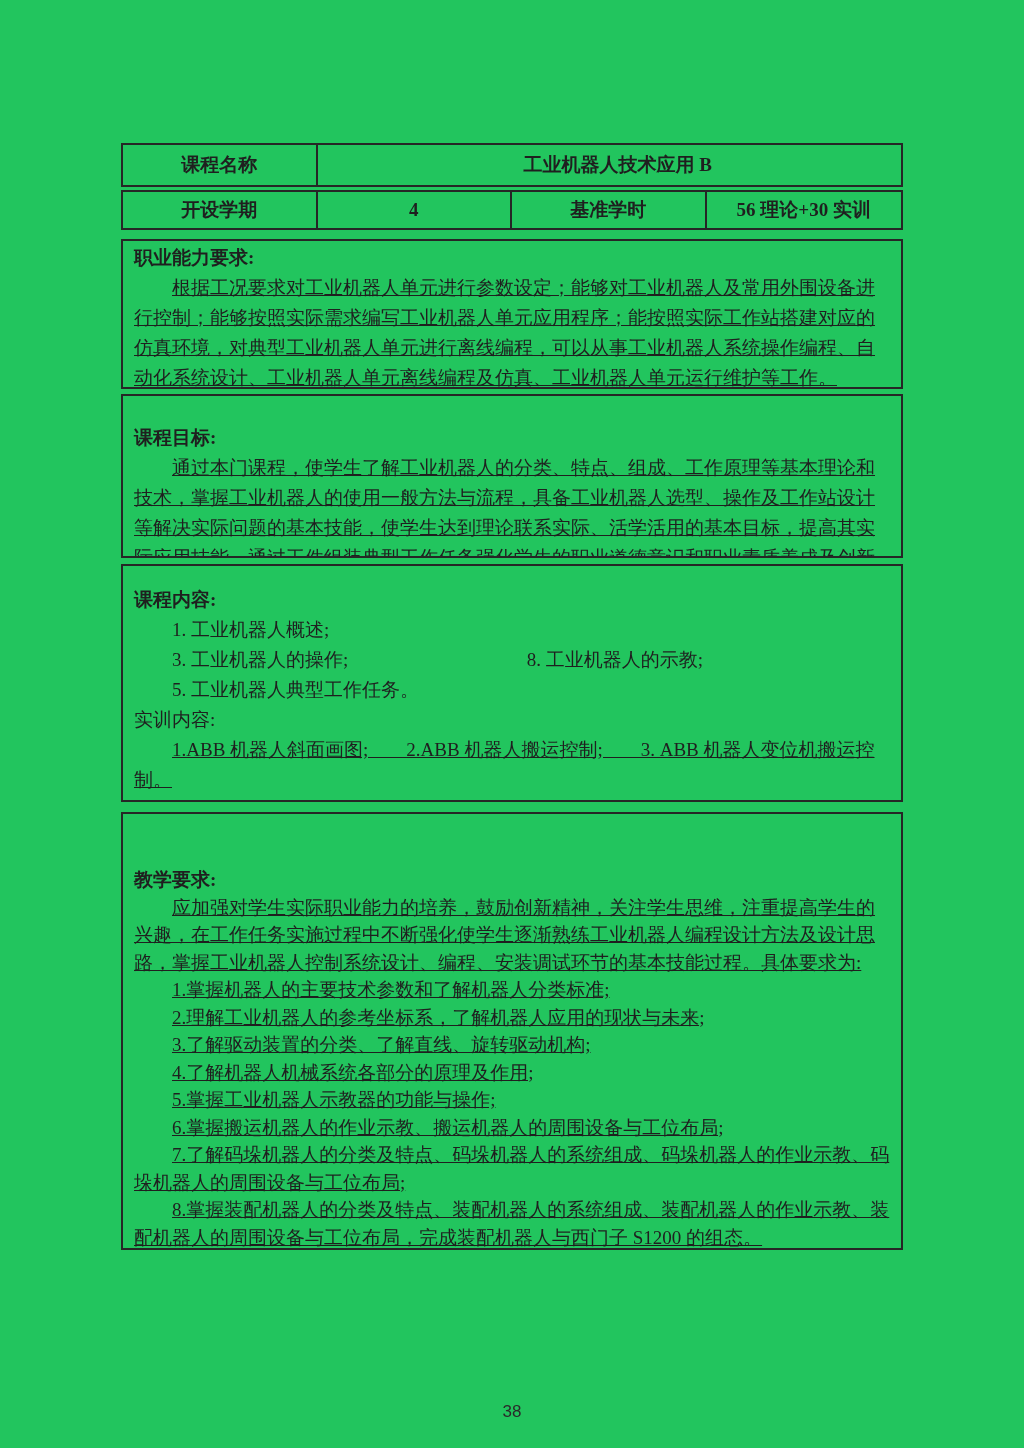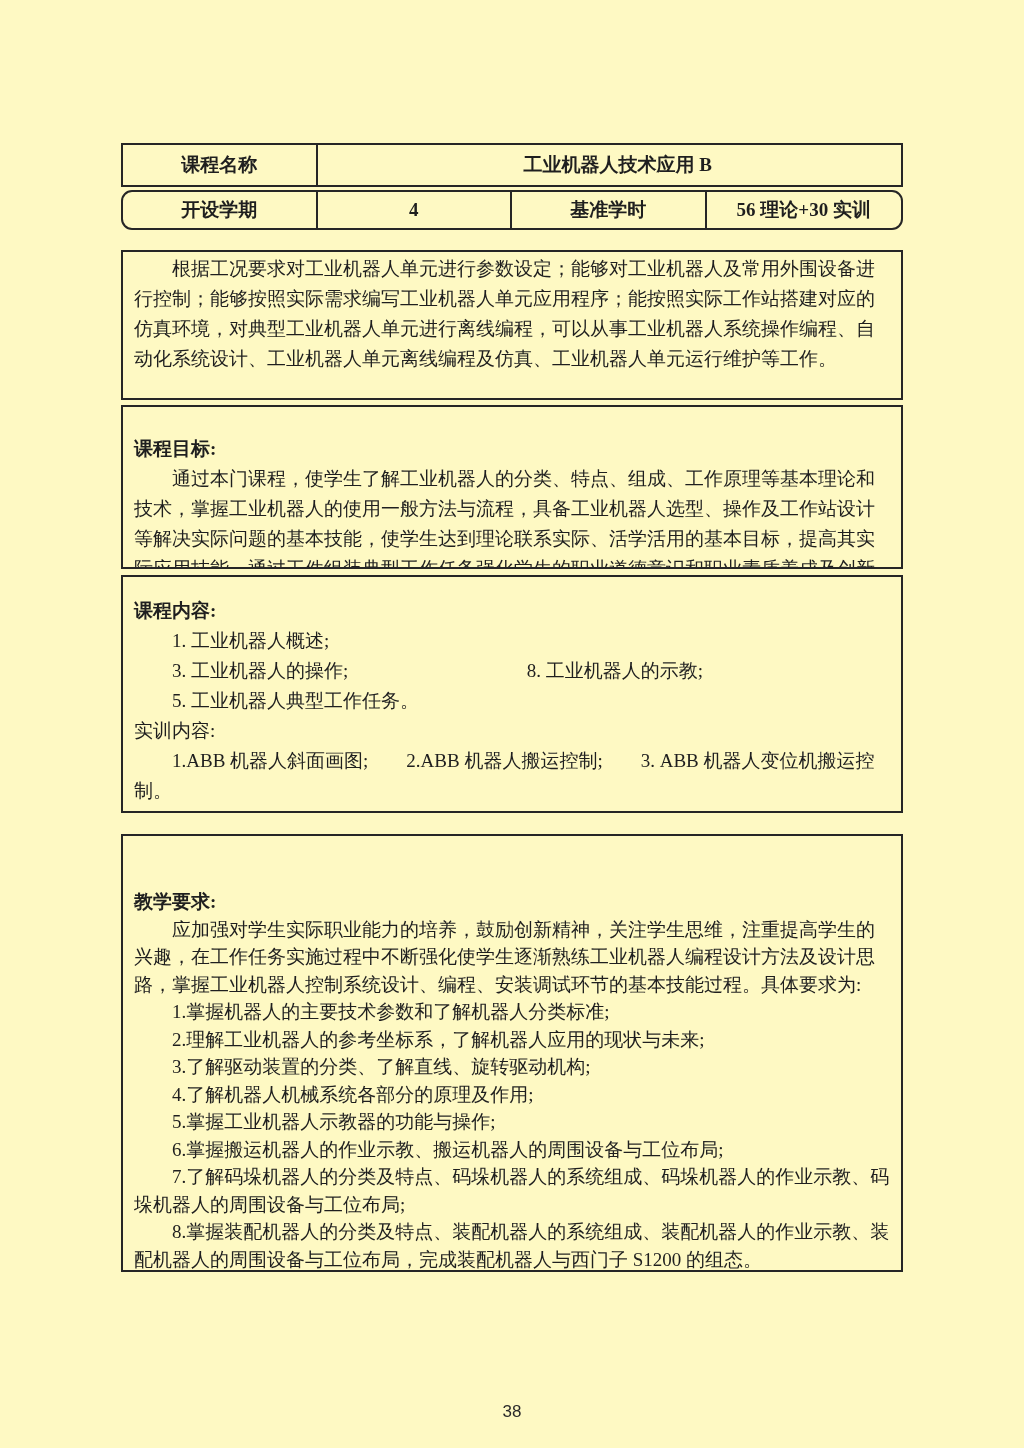"课程名称" .page { background: #fef9c3 -> #22c55e }
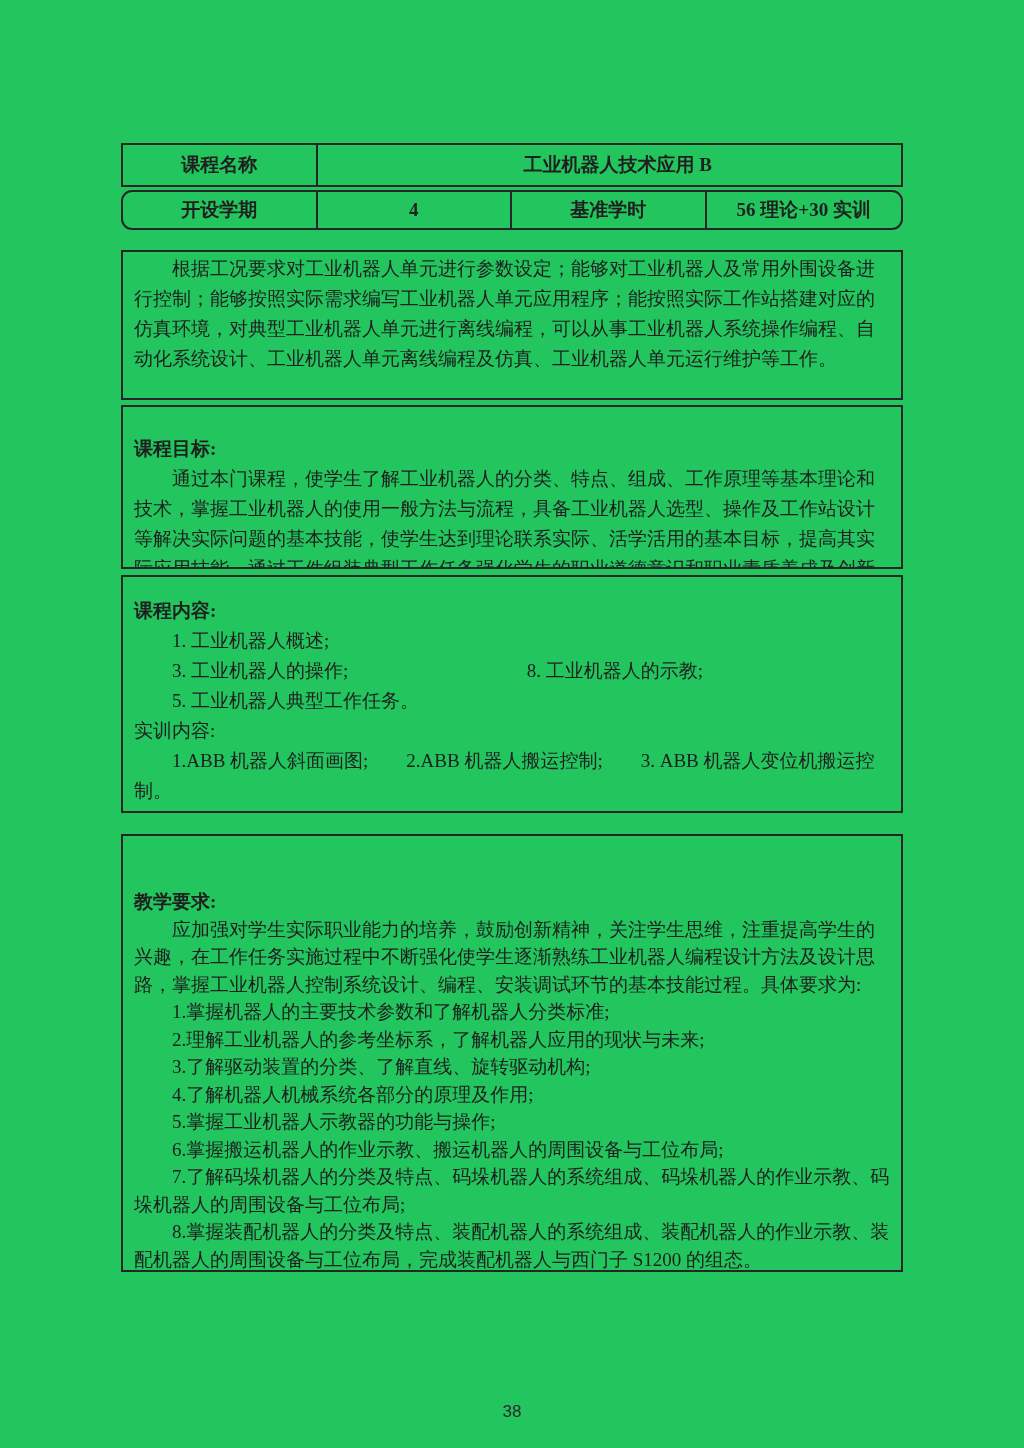"开设学期" .trow-2 { border-radius: 11px -> none; margin-bottom: 20px -> 9px }
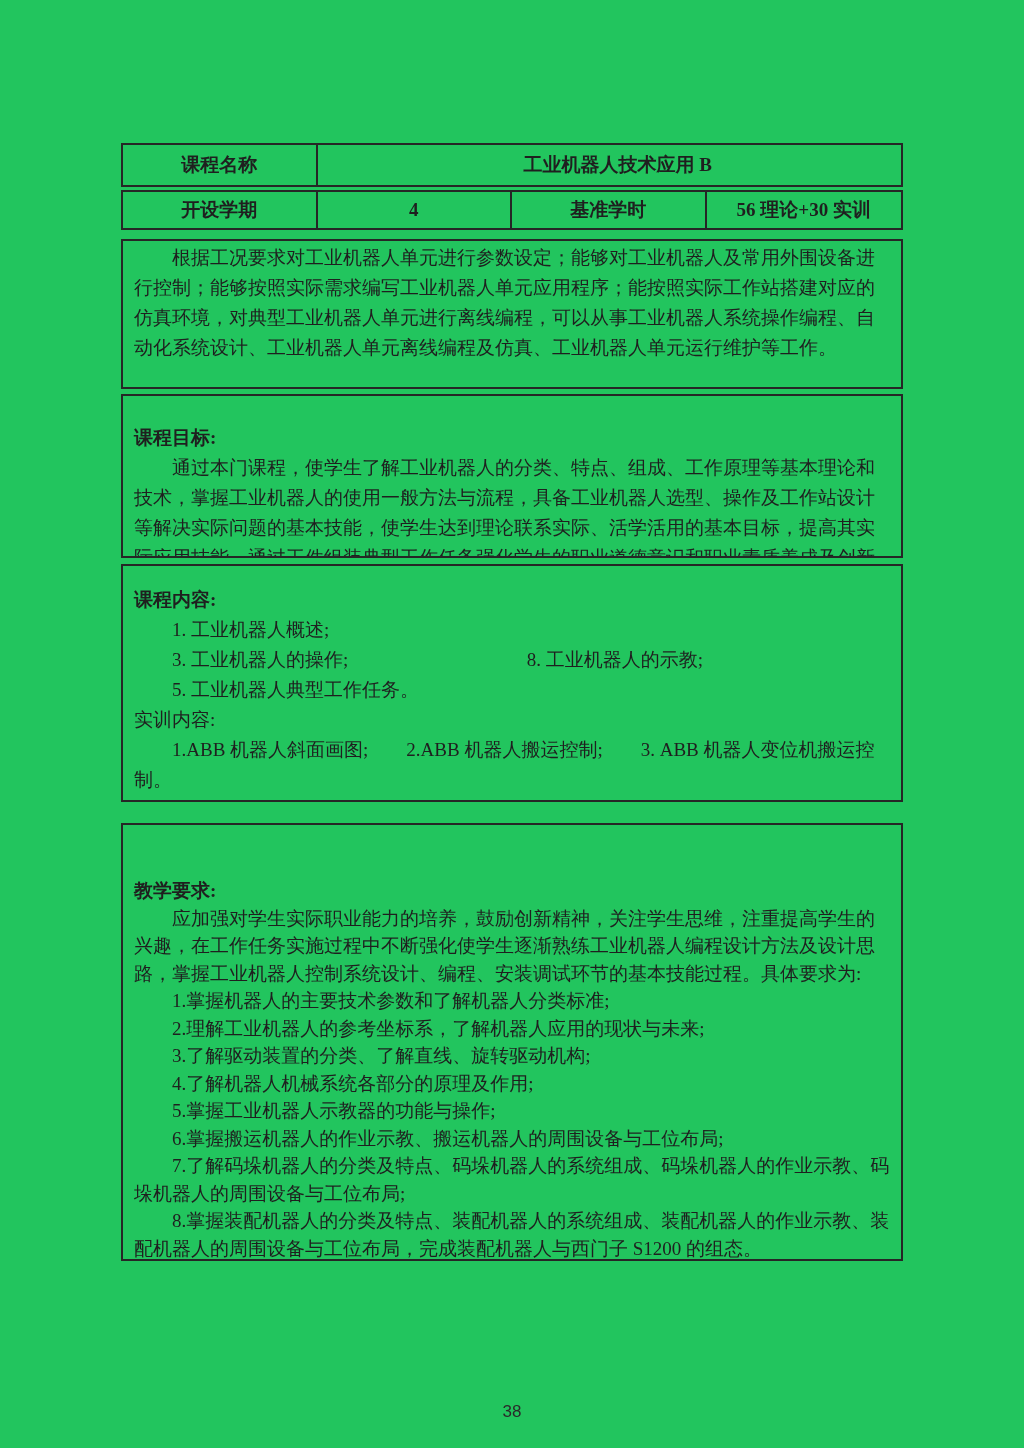"职业能力要求:" h3 { html: none -> <h3>职业能力要求:</h3> }
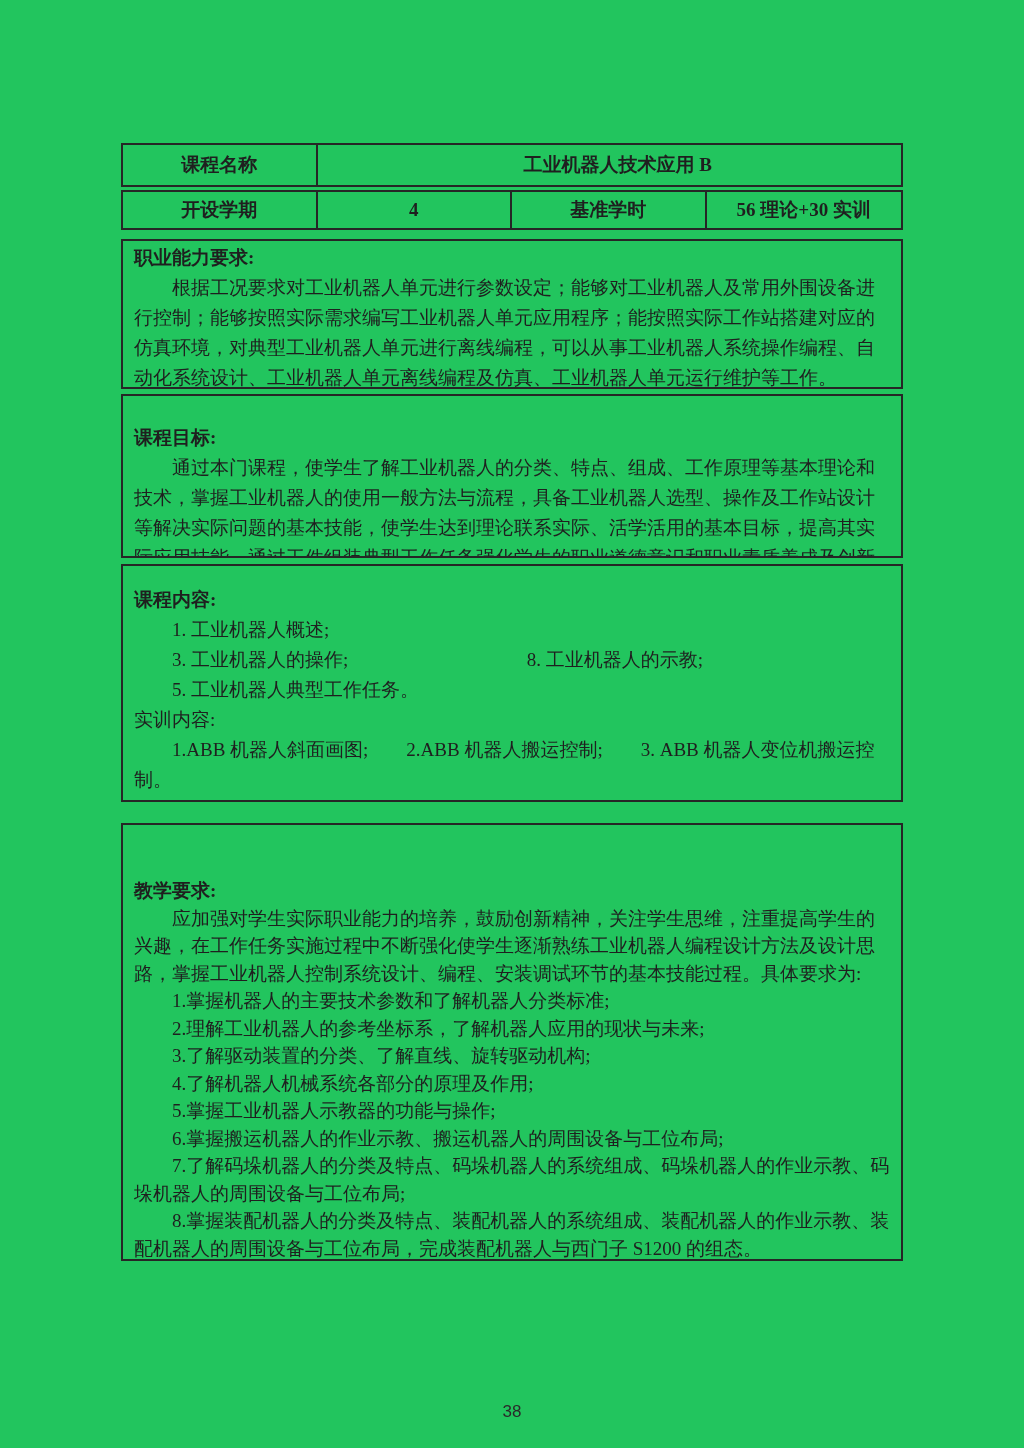"根据工况要求对工业机器人单元进行参数设定；能够对工业机器人及常用外围设备进行控制" .indent { text-decoration: none -> underline }
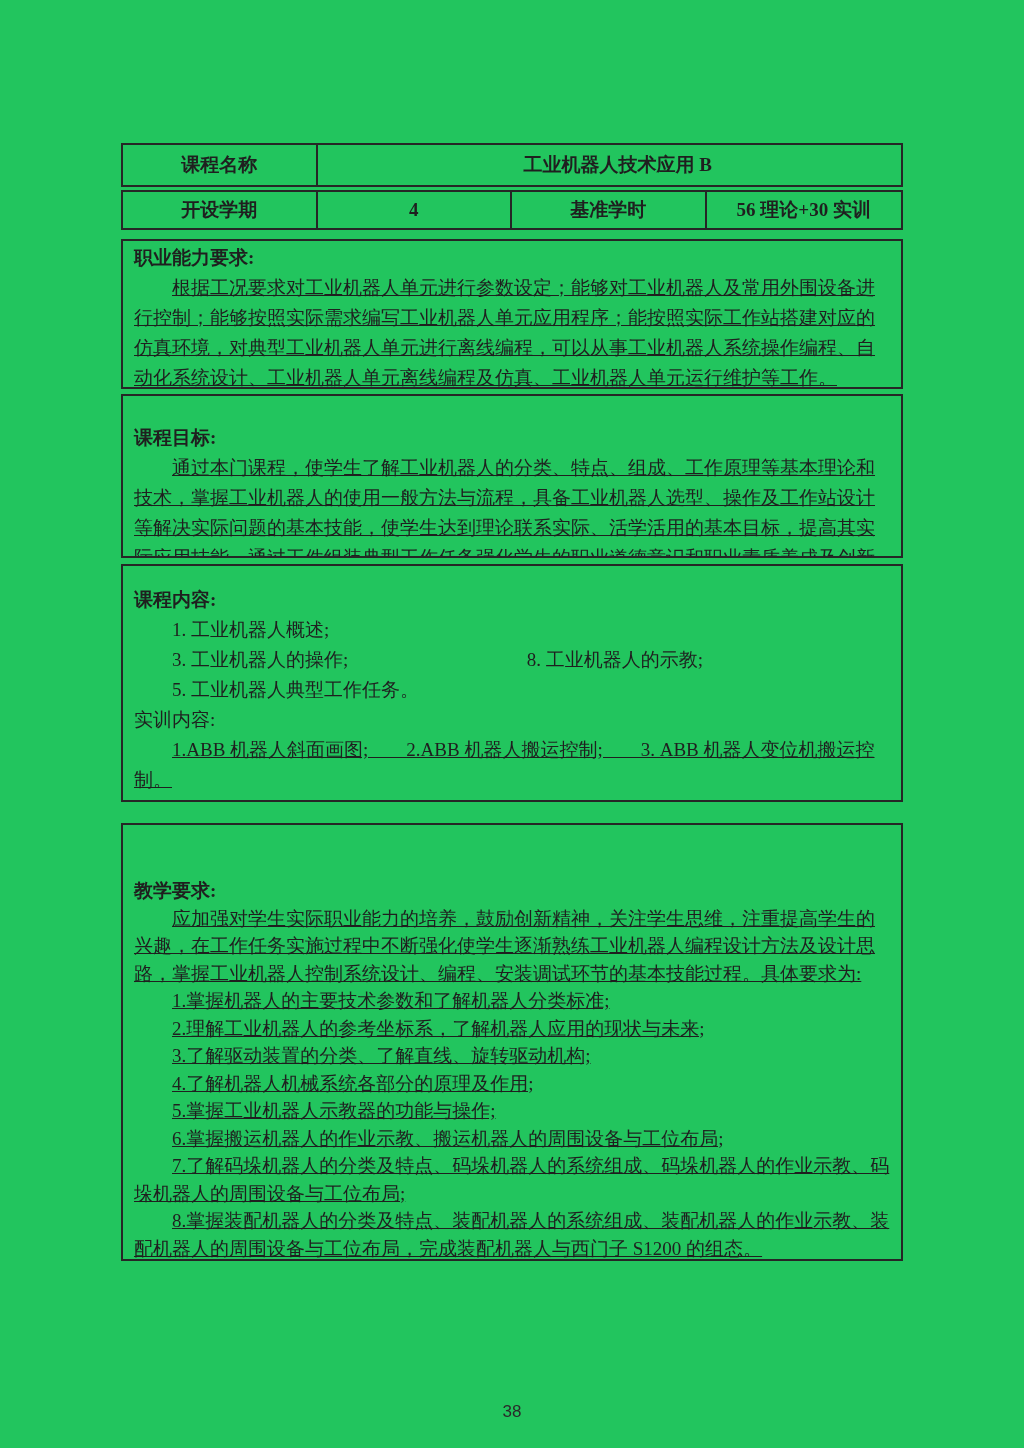"课程内容:" .box3 { margin-bottom: 21px -> 10px }
